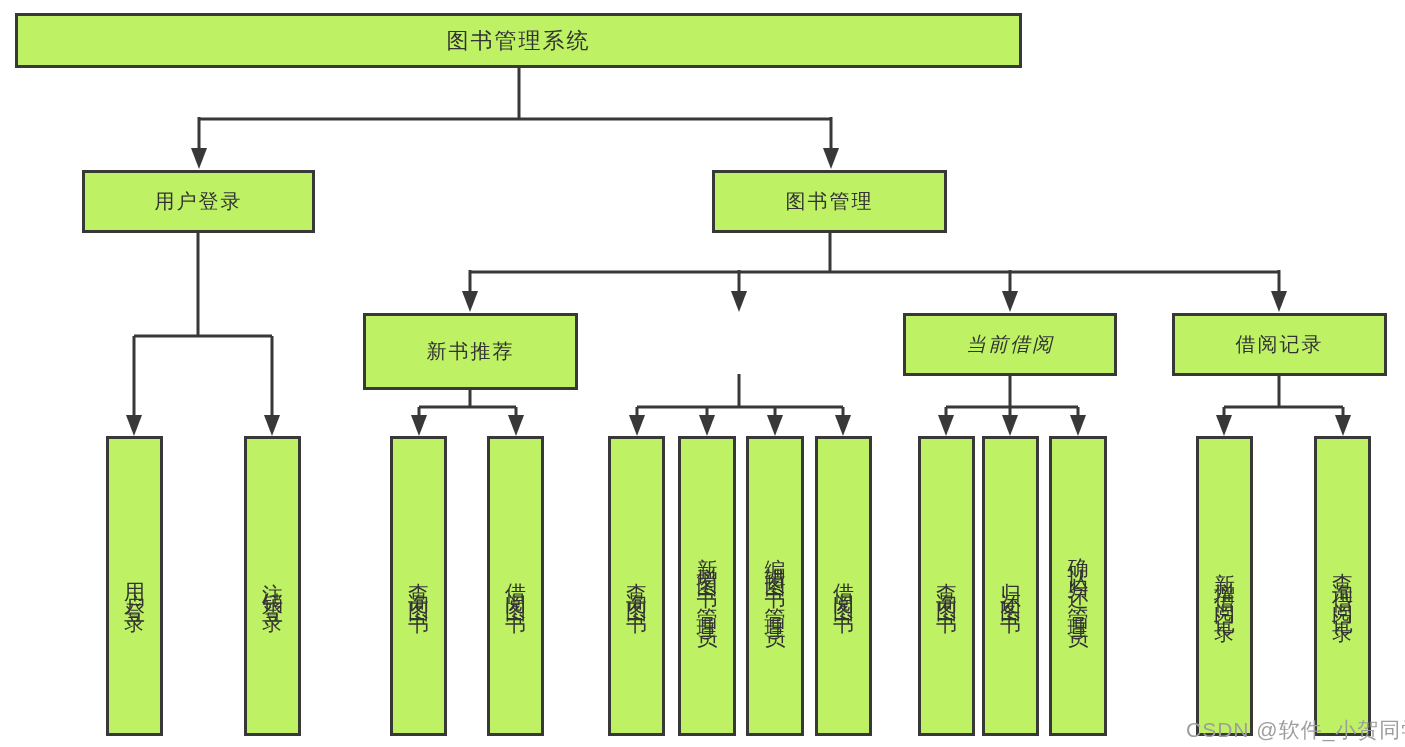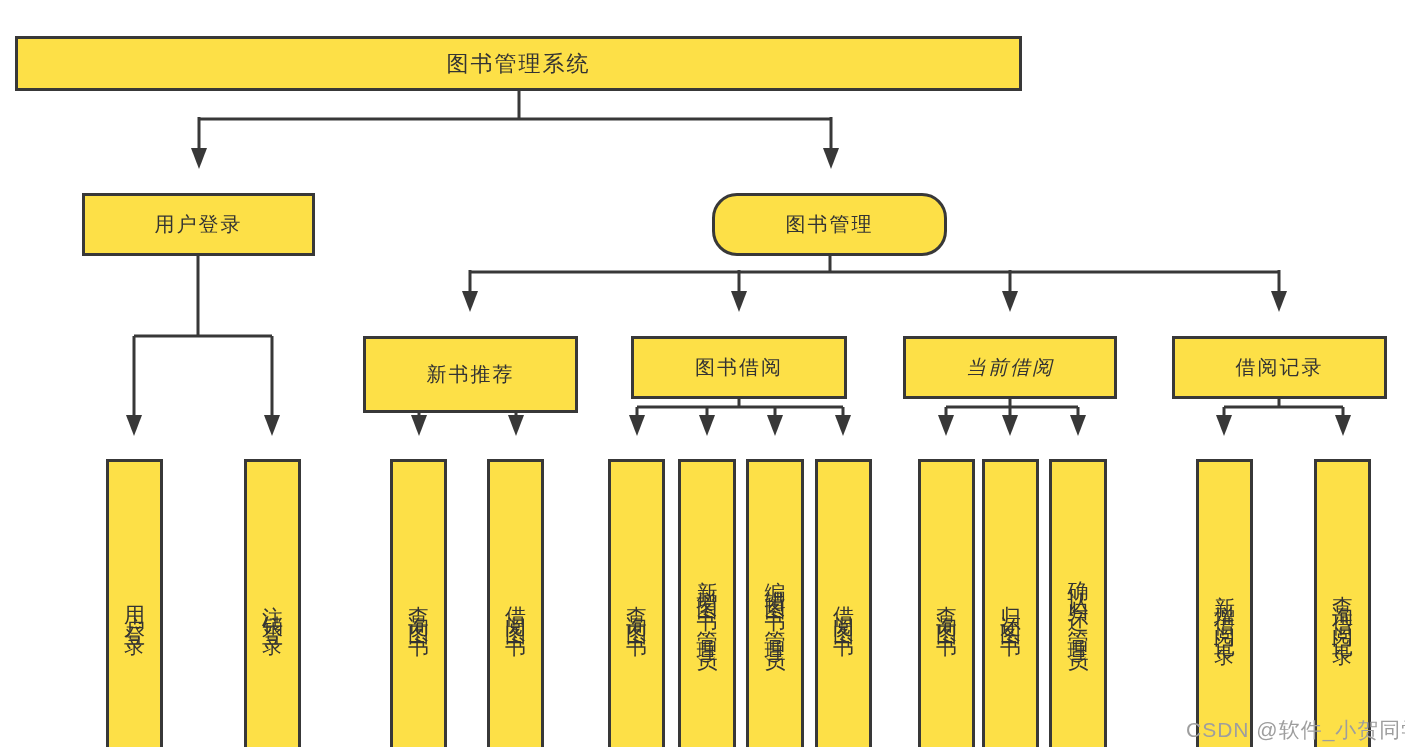"图书管理系统" .box { background: #fde047 -> #bef264; margin-top: 23px -> none }
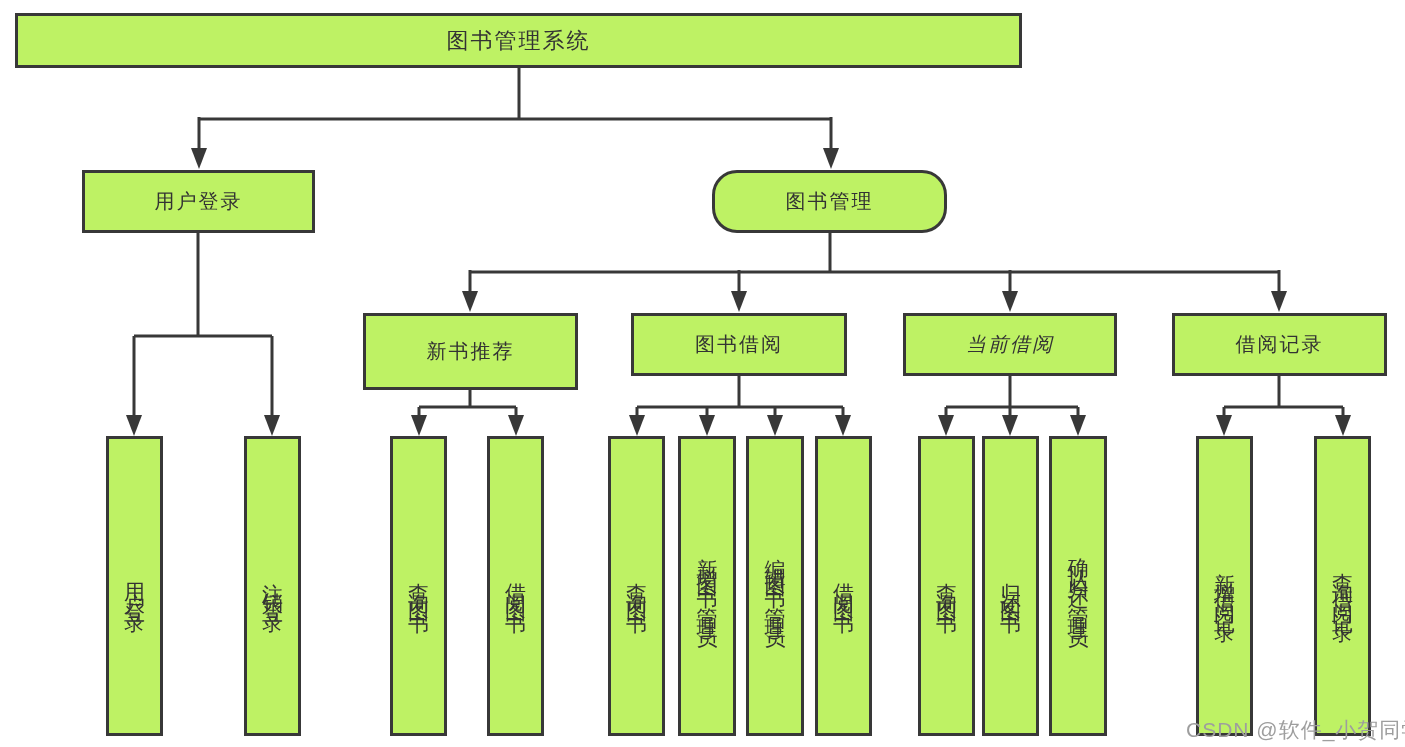"图书管理" div.box { border-radius: 25px -> none }
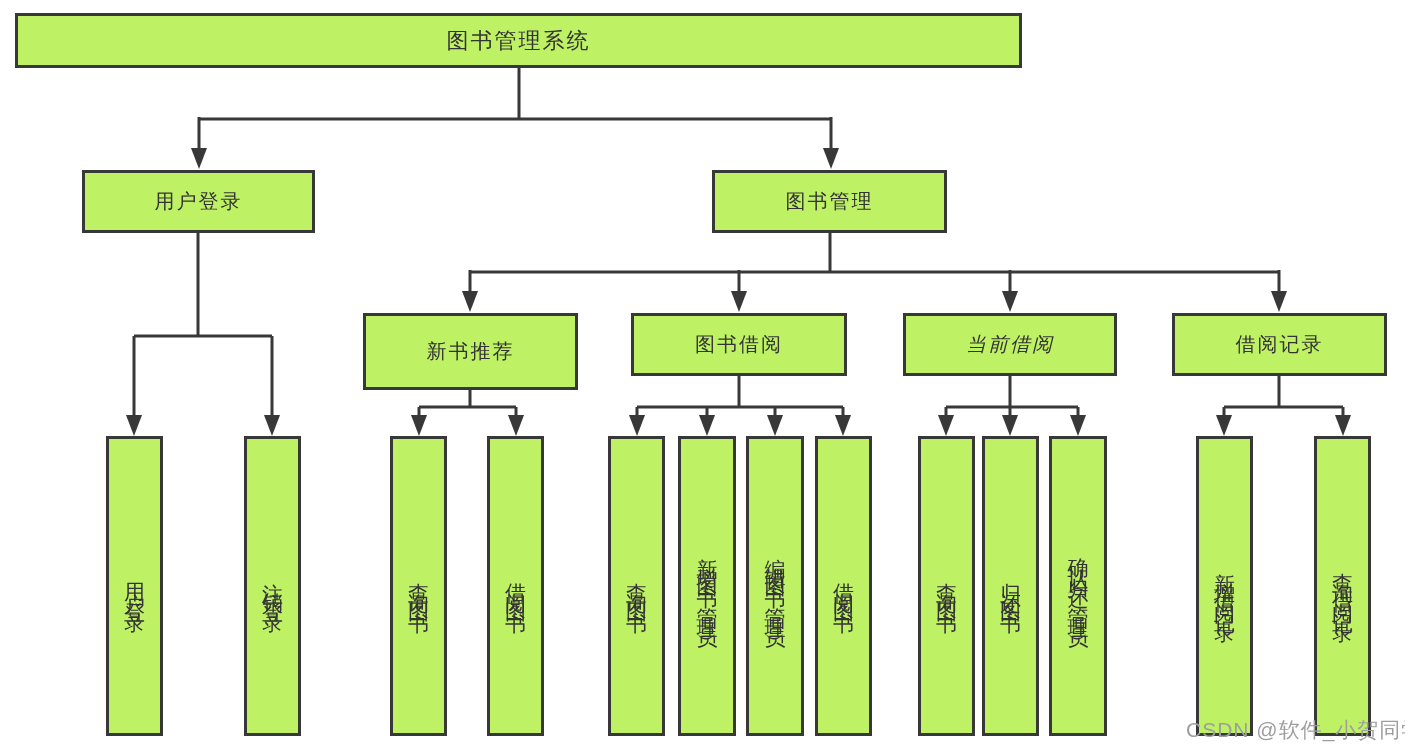"图书借阅" div.box { html: <div> <span>图书借阅</span> </div> -> none }
